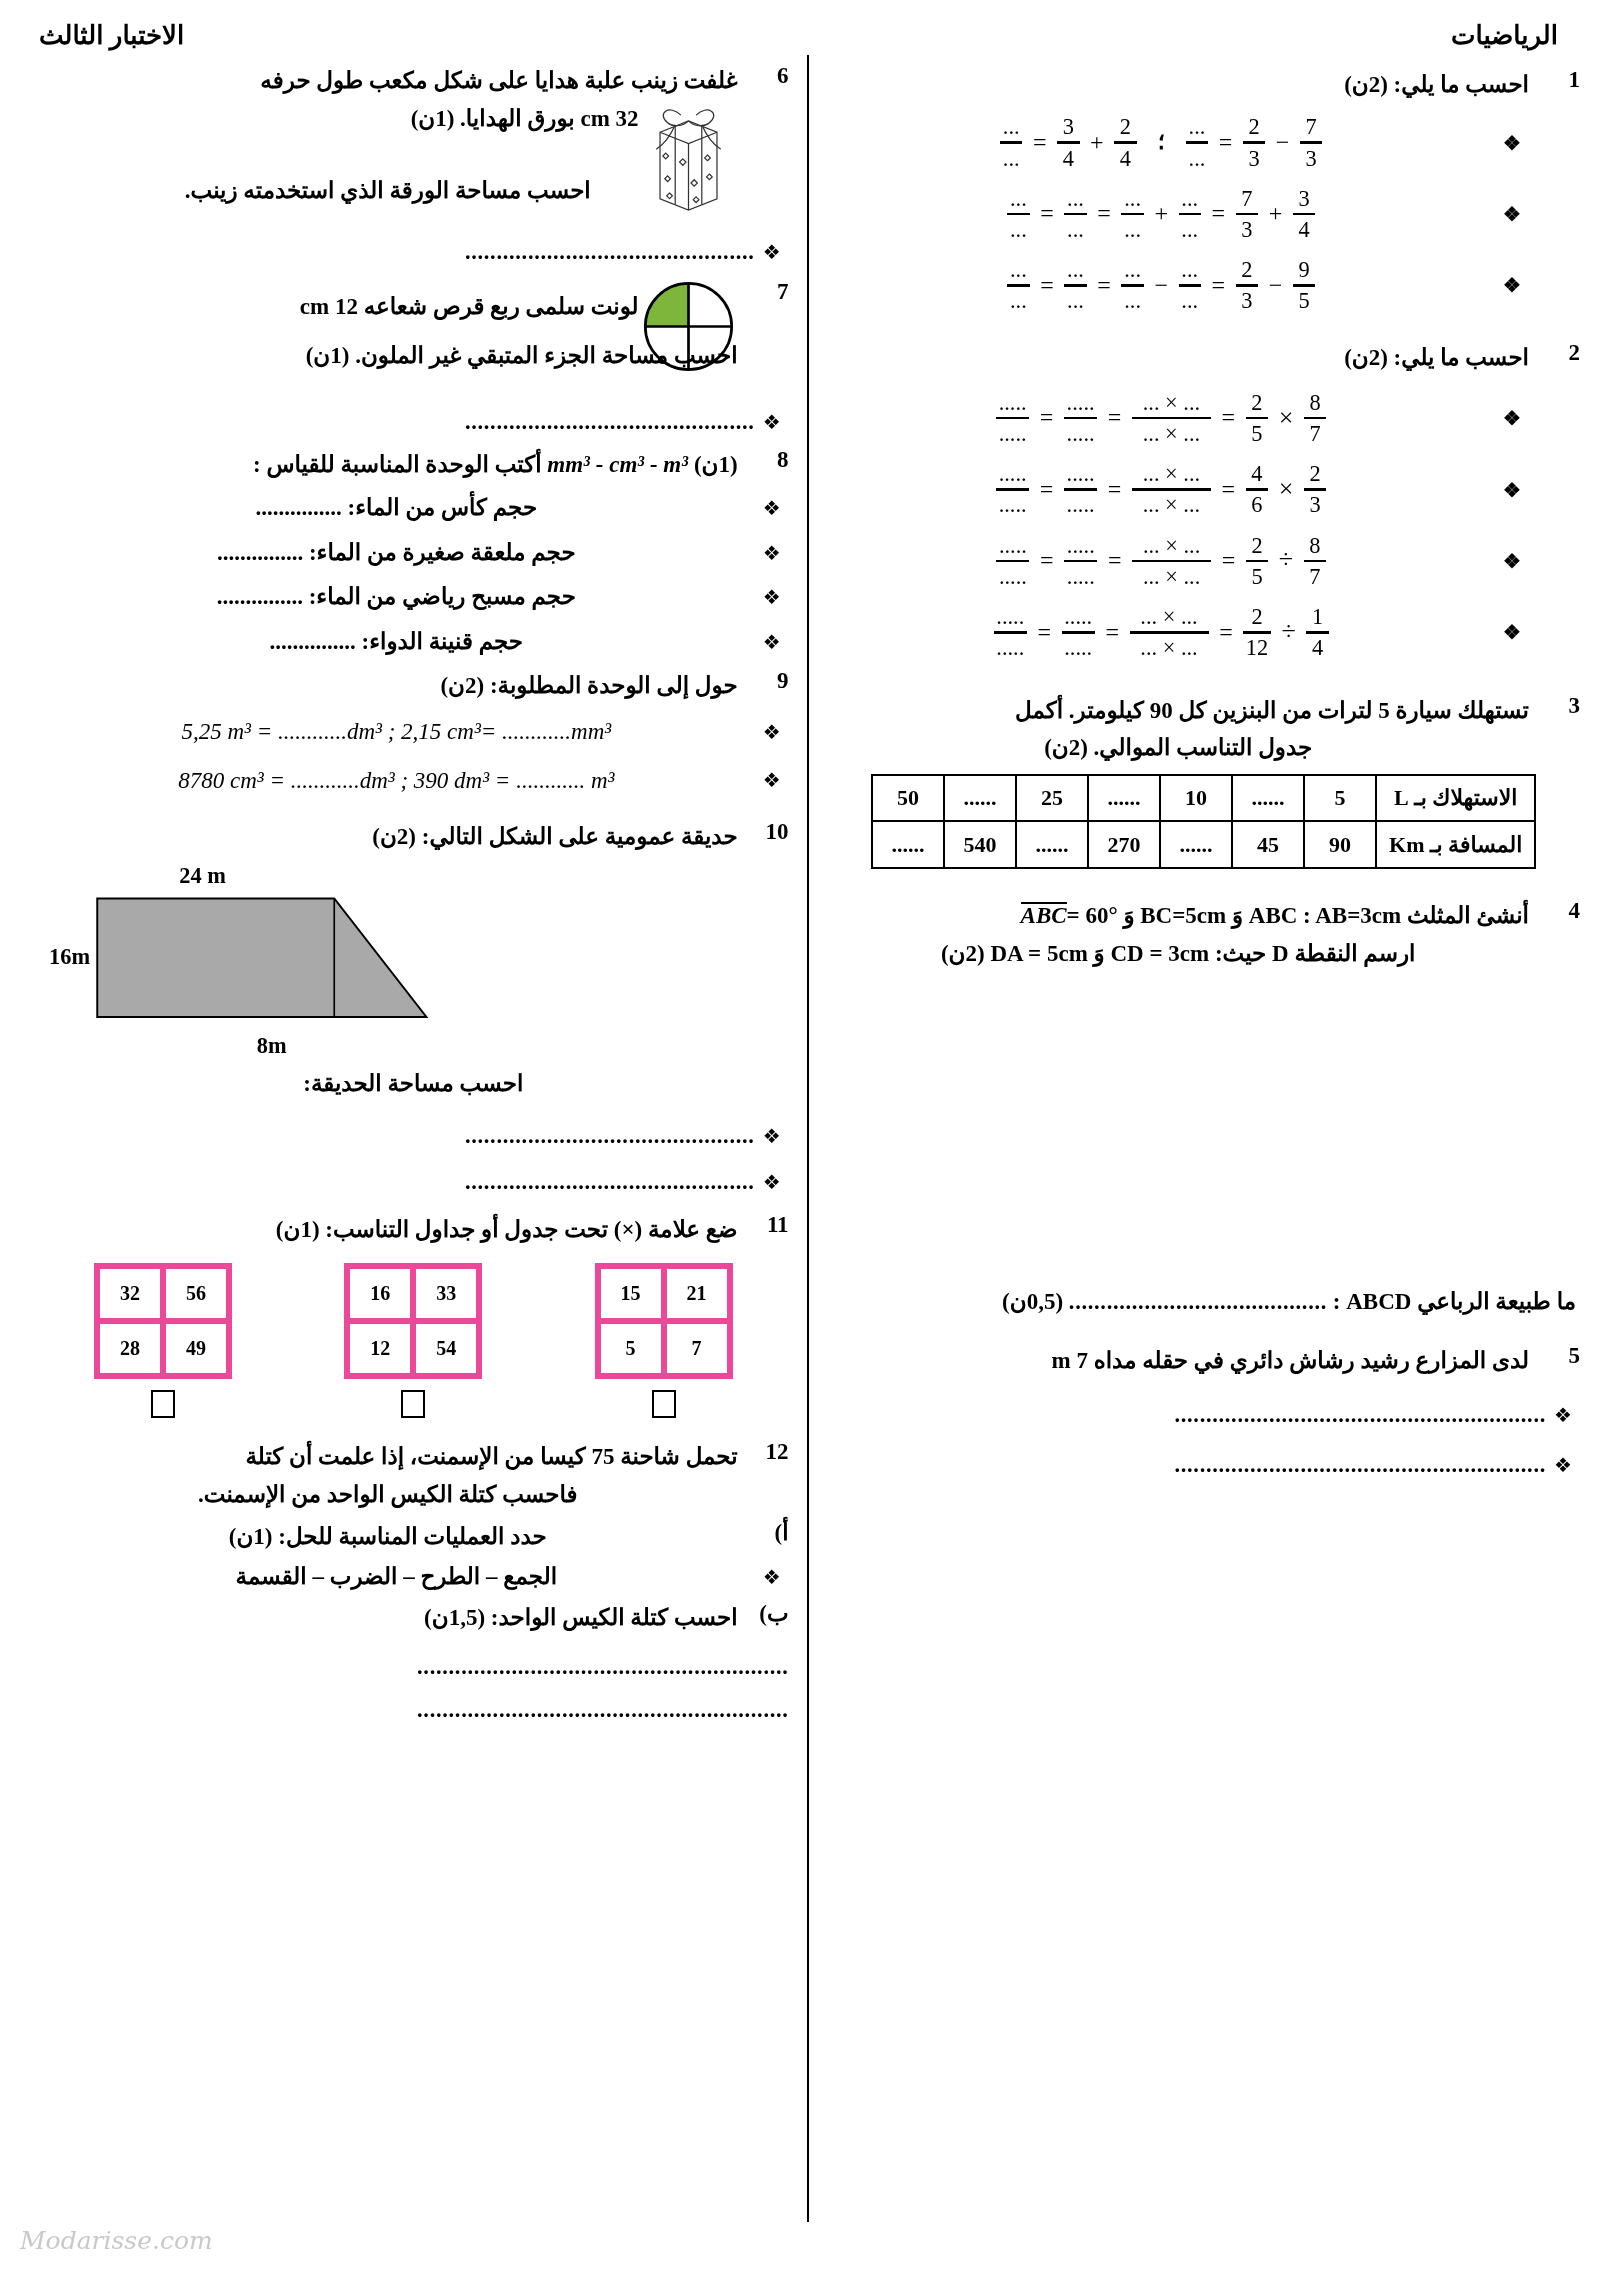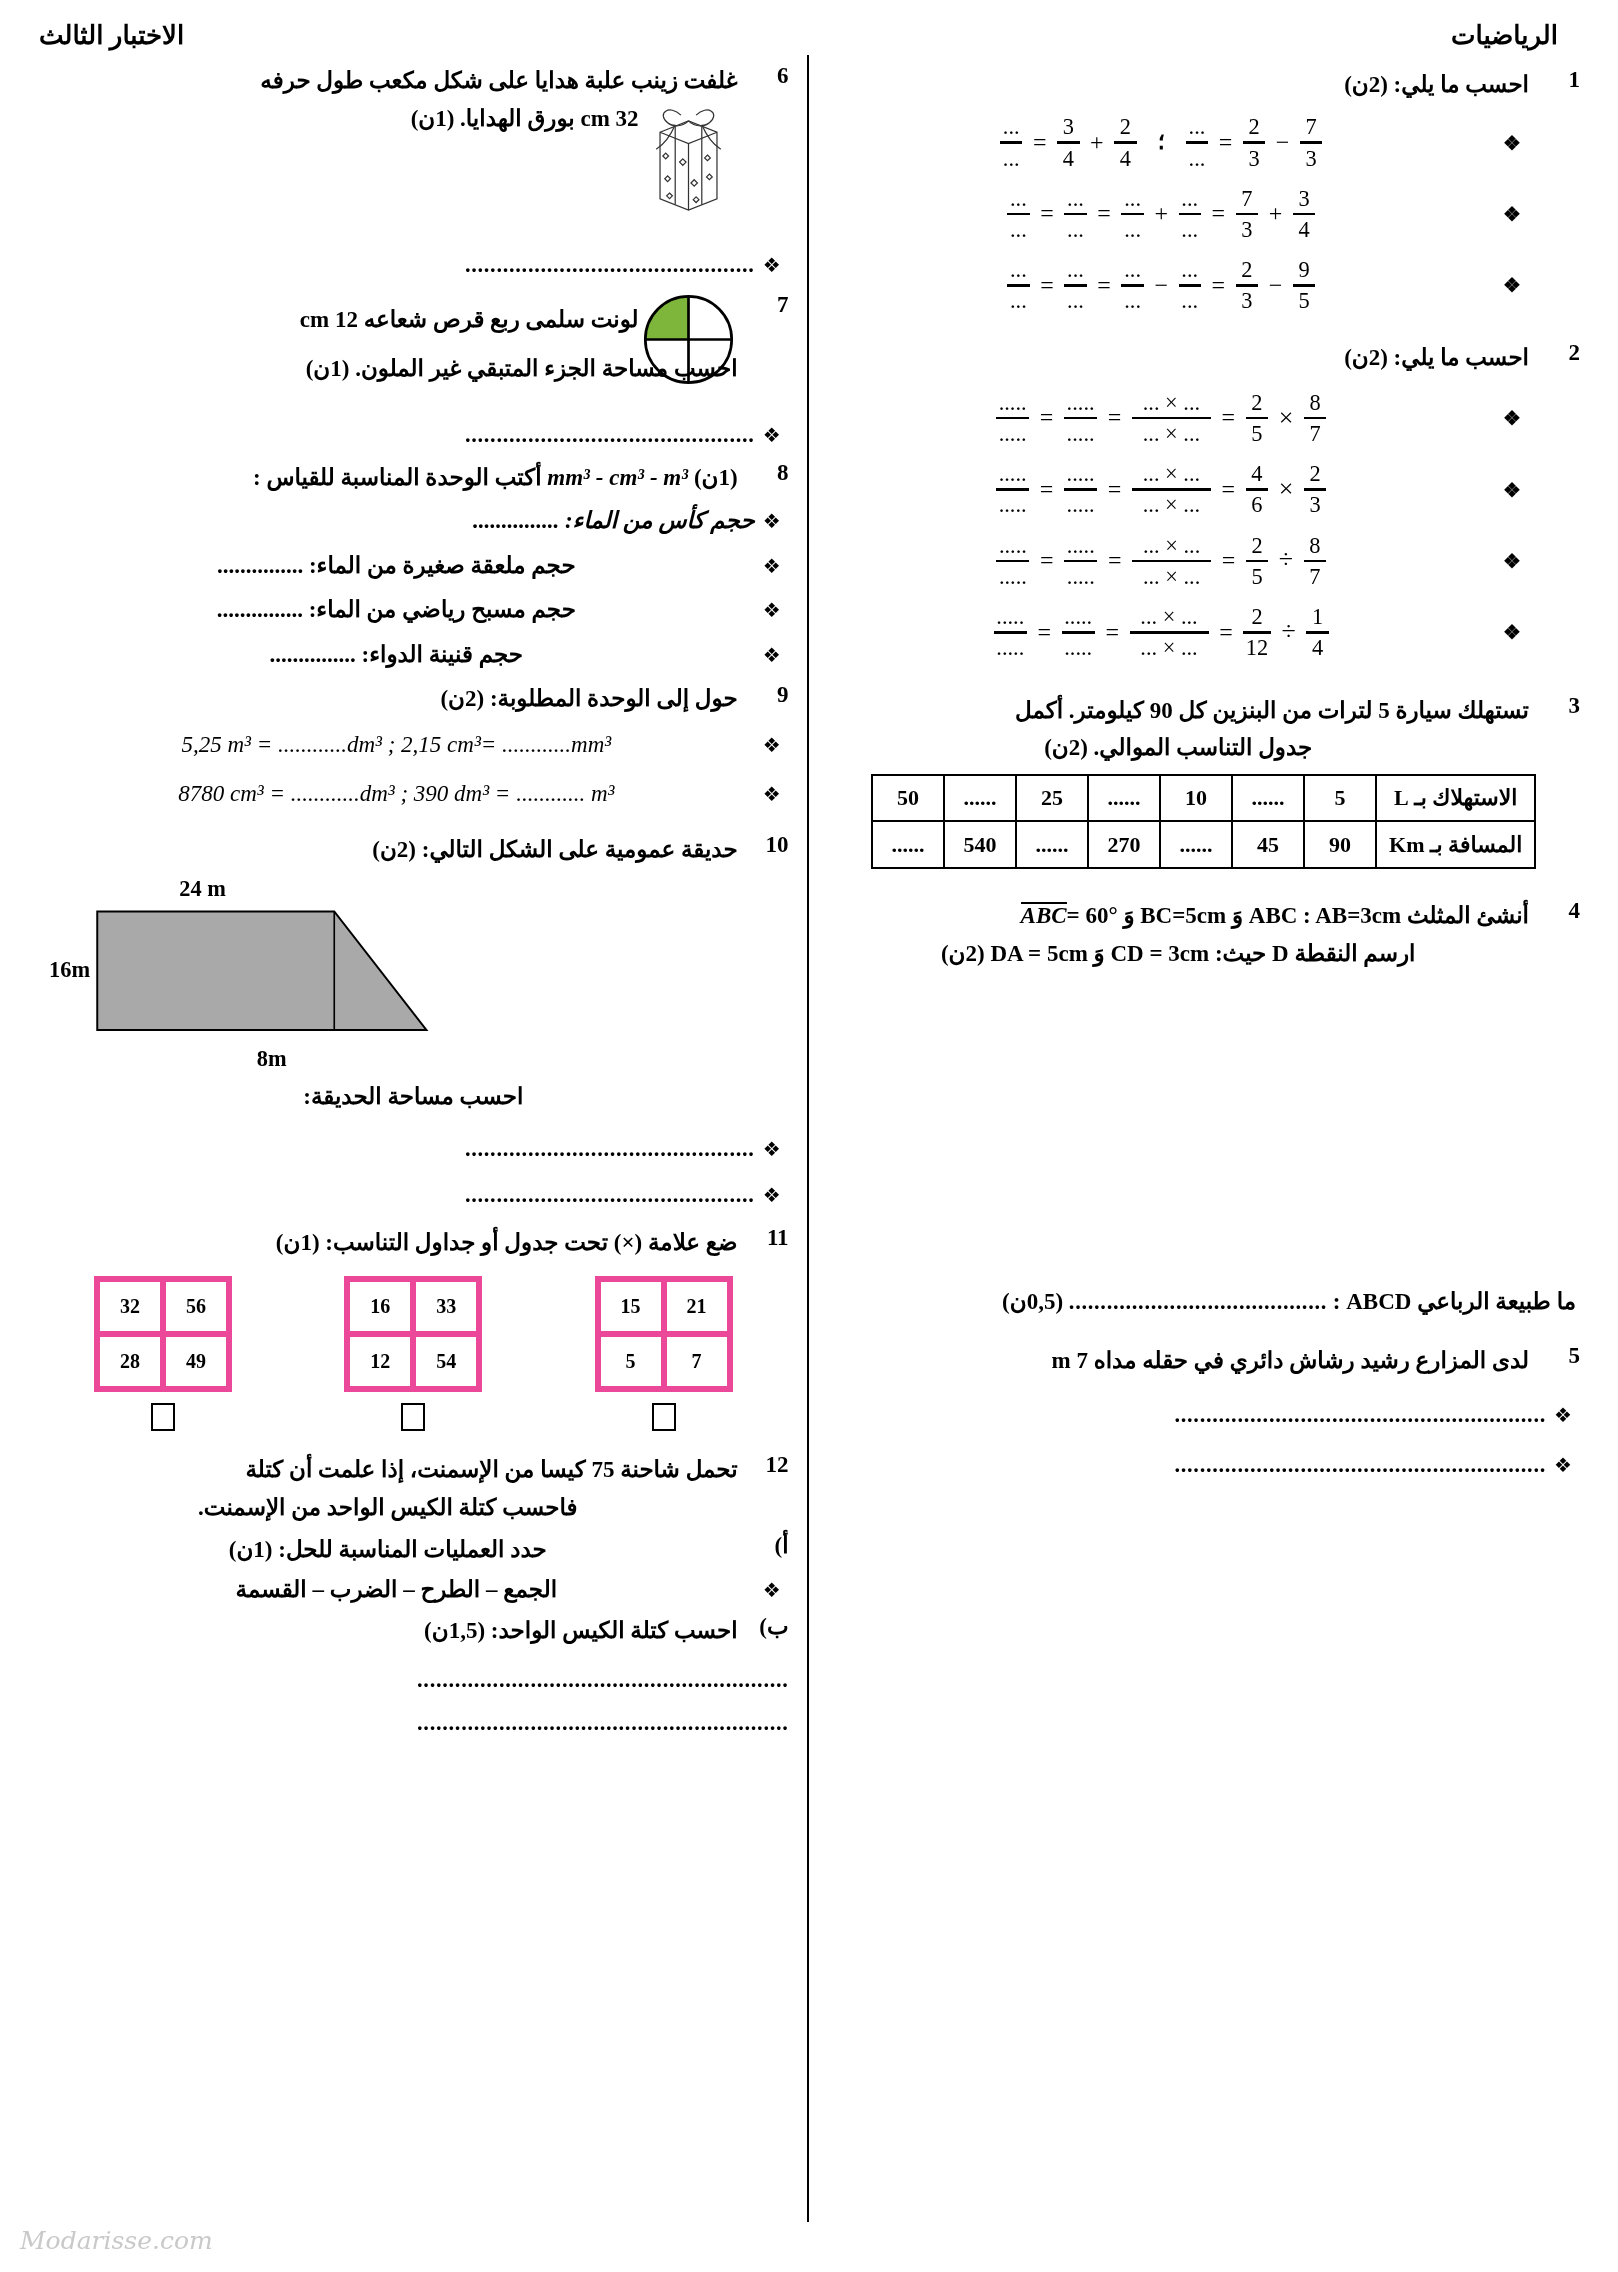"احسب مساحة الورقة الذي استخدمته" div { html: none -> <div>احسب مساحة الورقة الذي استخدمته زينب.</div> }
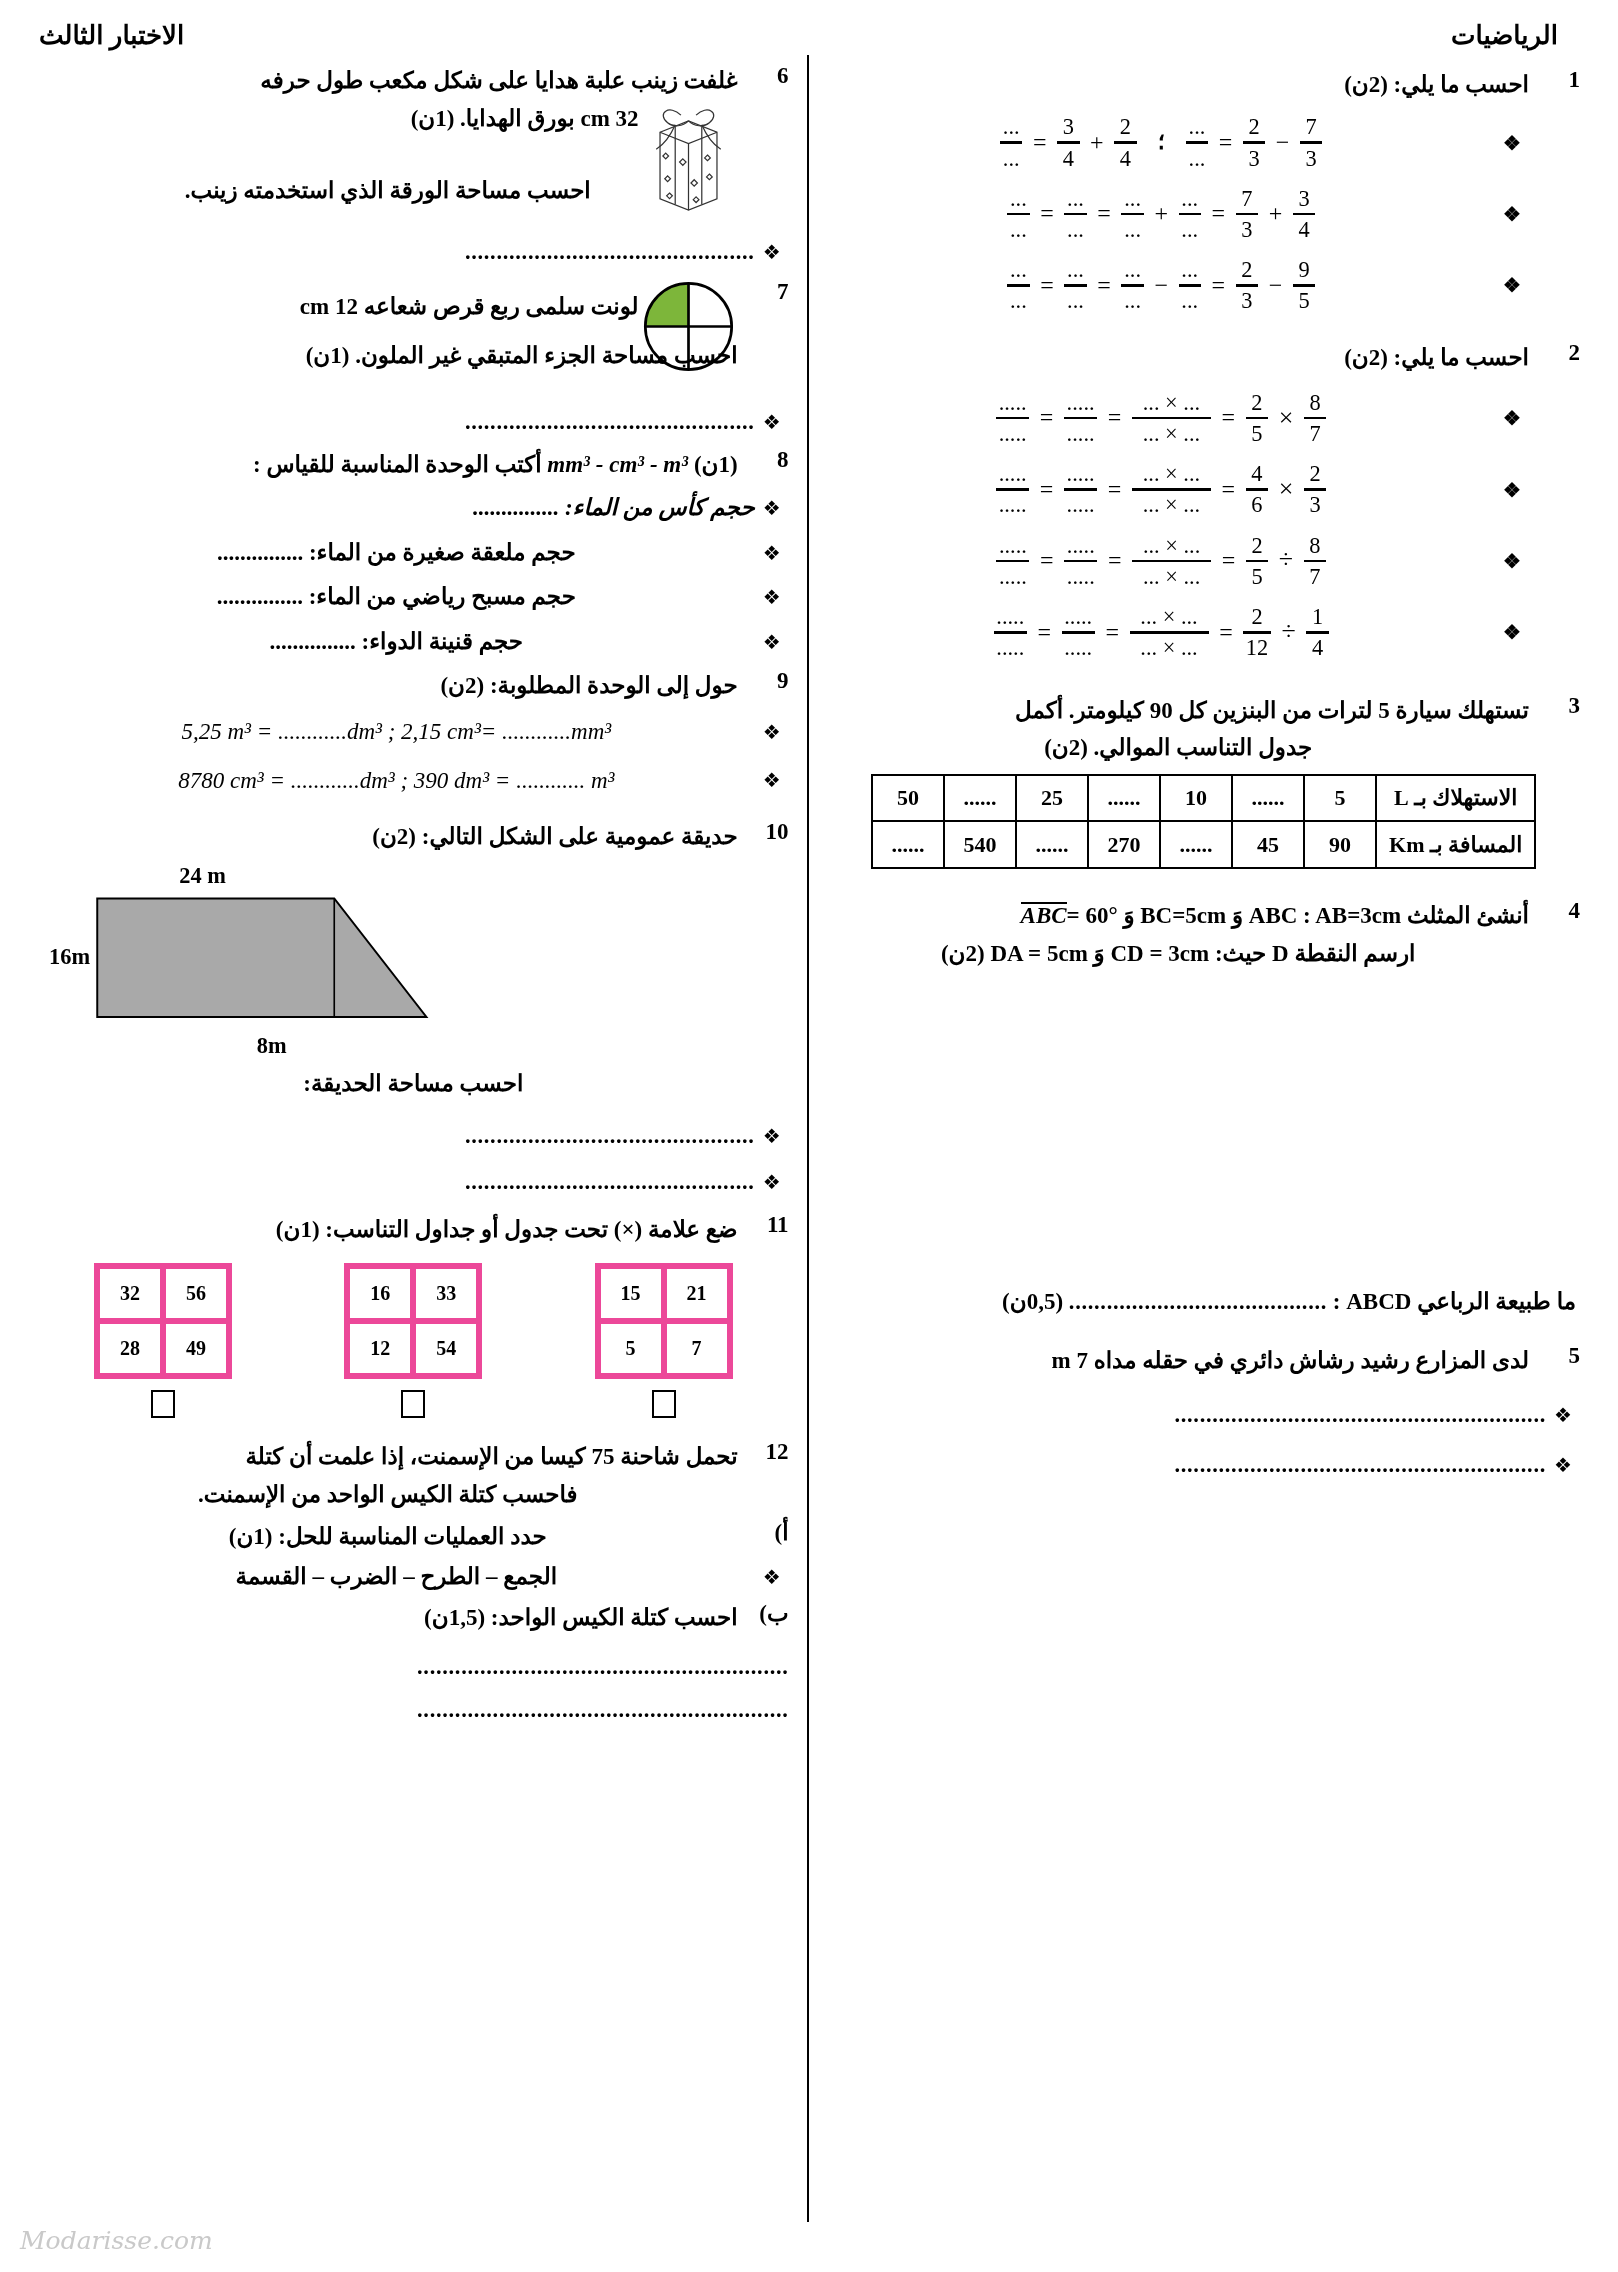"حجم كأس من الماء: ..............." div.bullet-content { font-style: italic -> none; text-align: none -> center }
